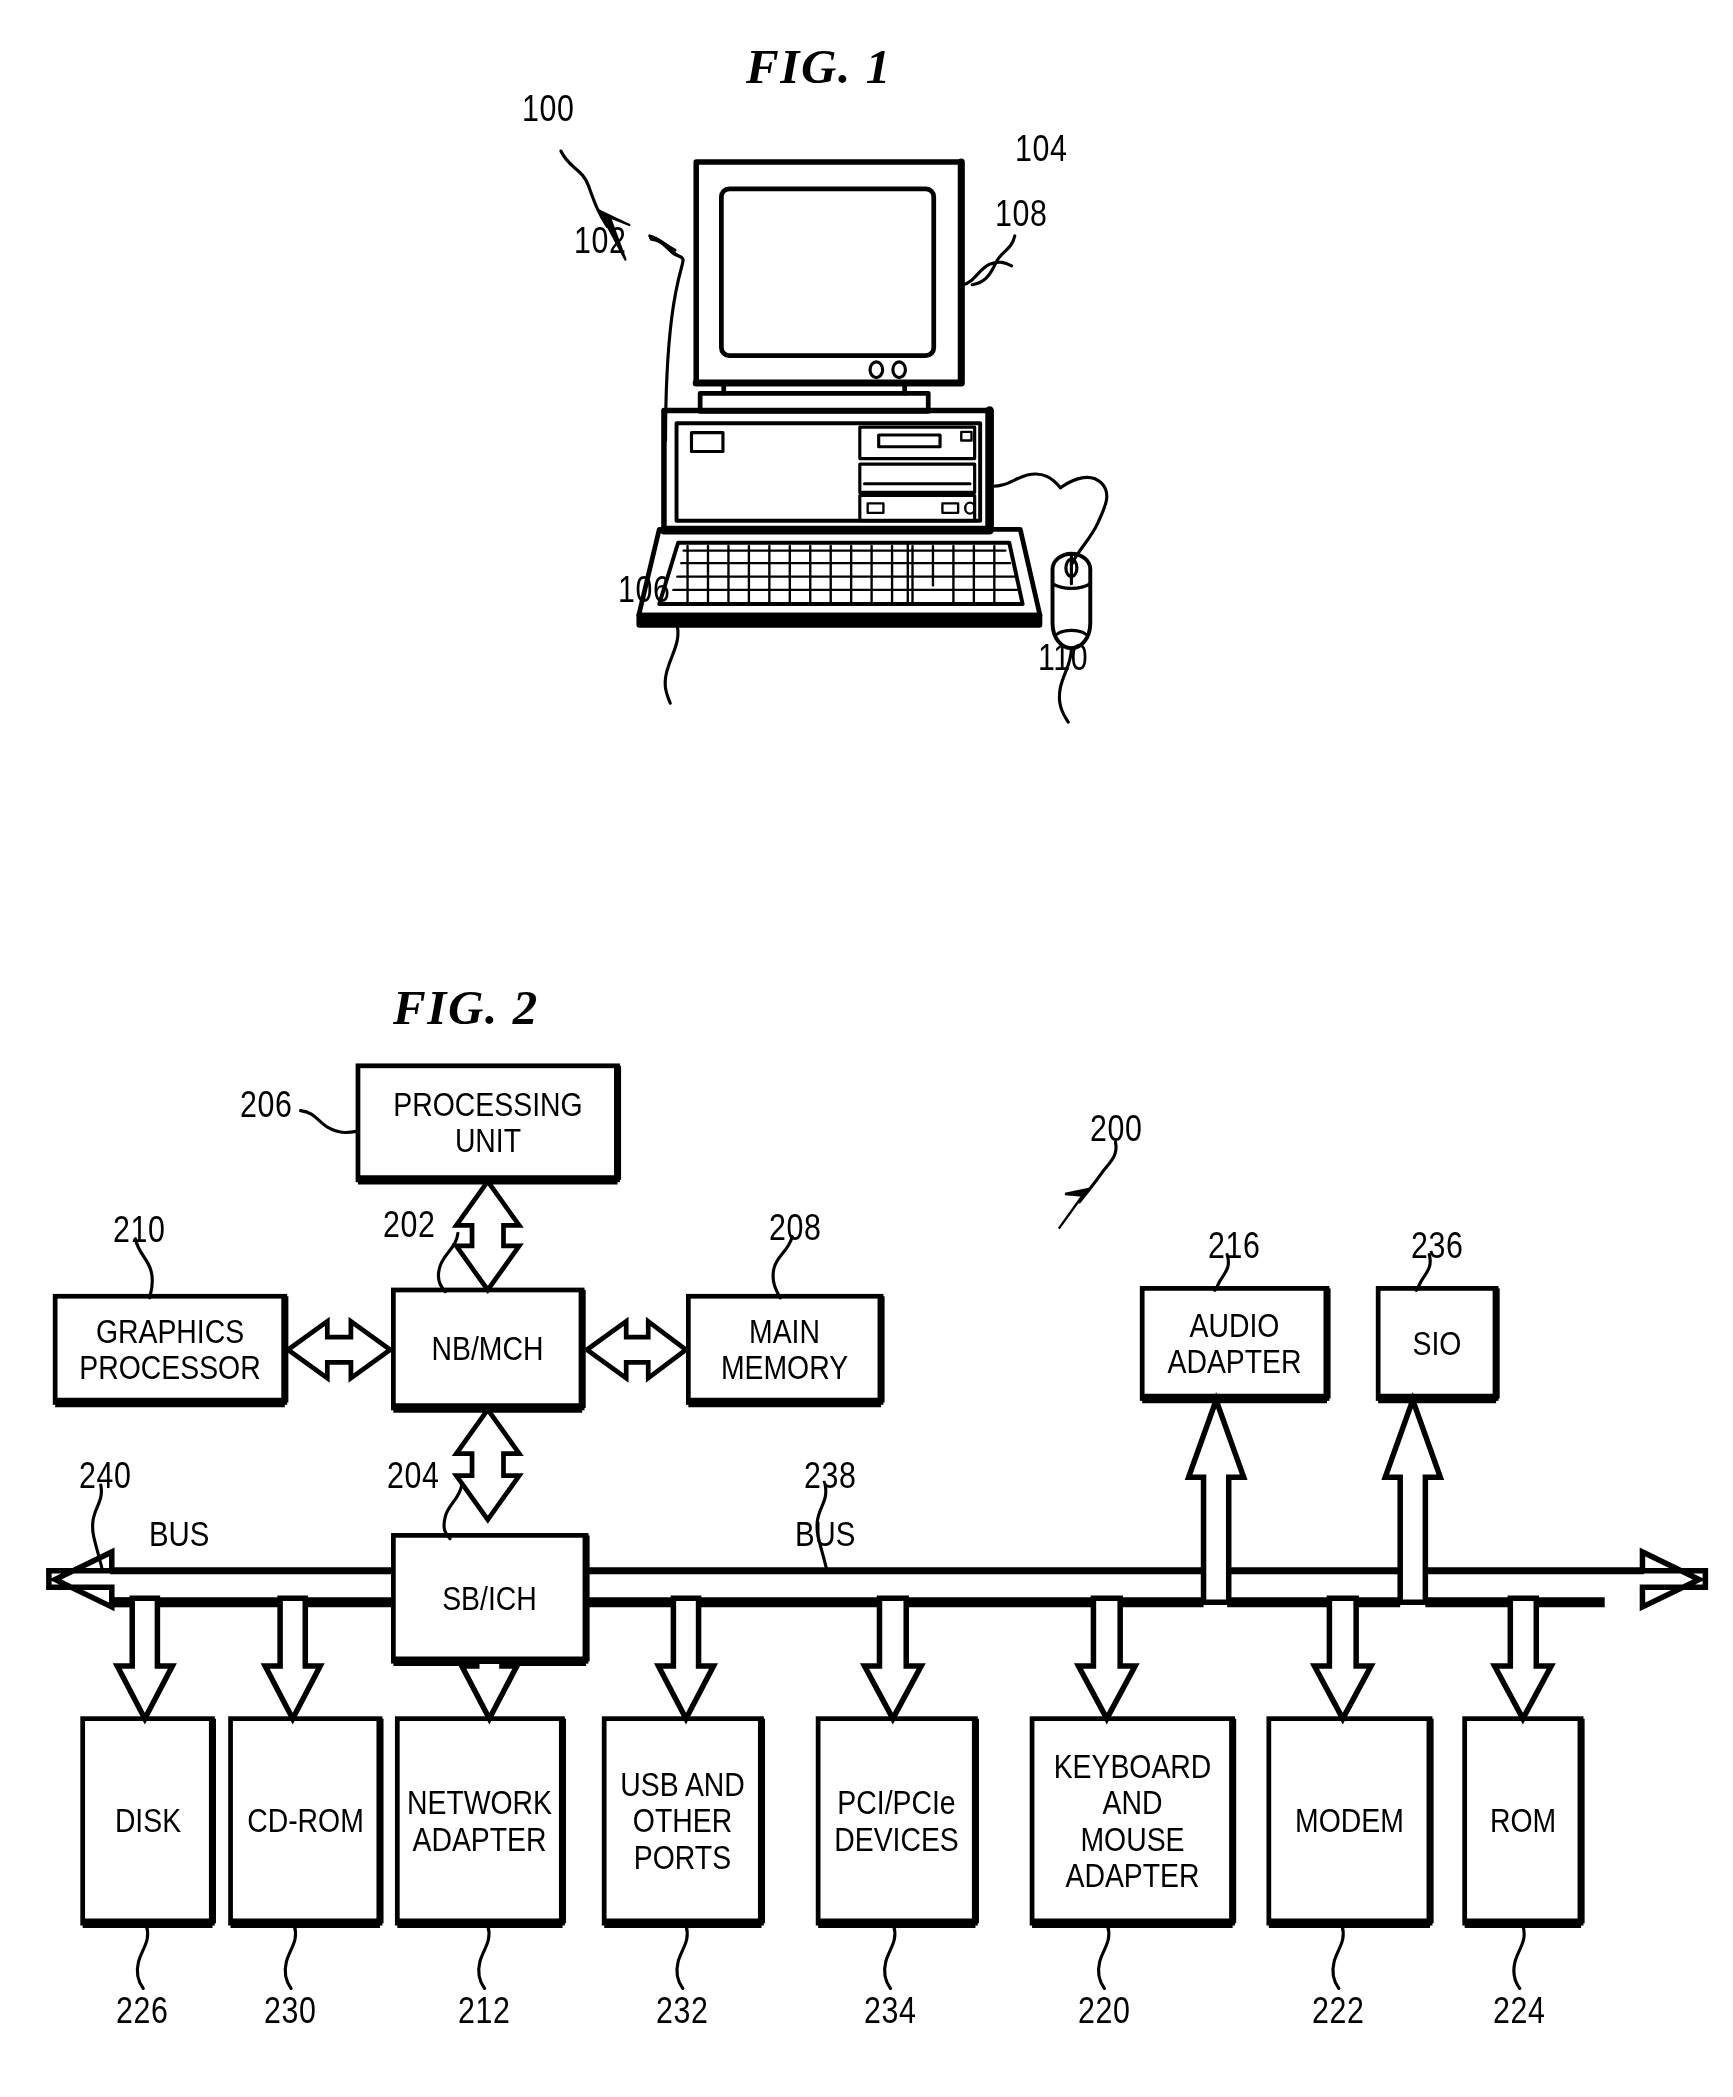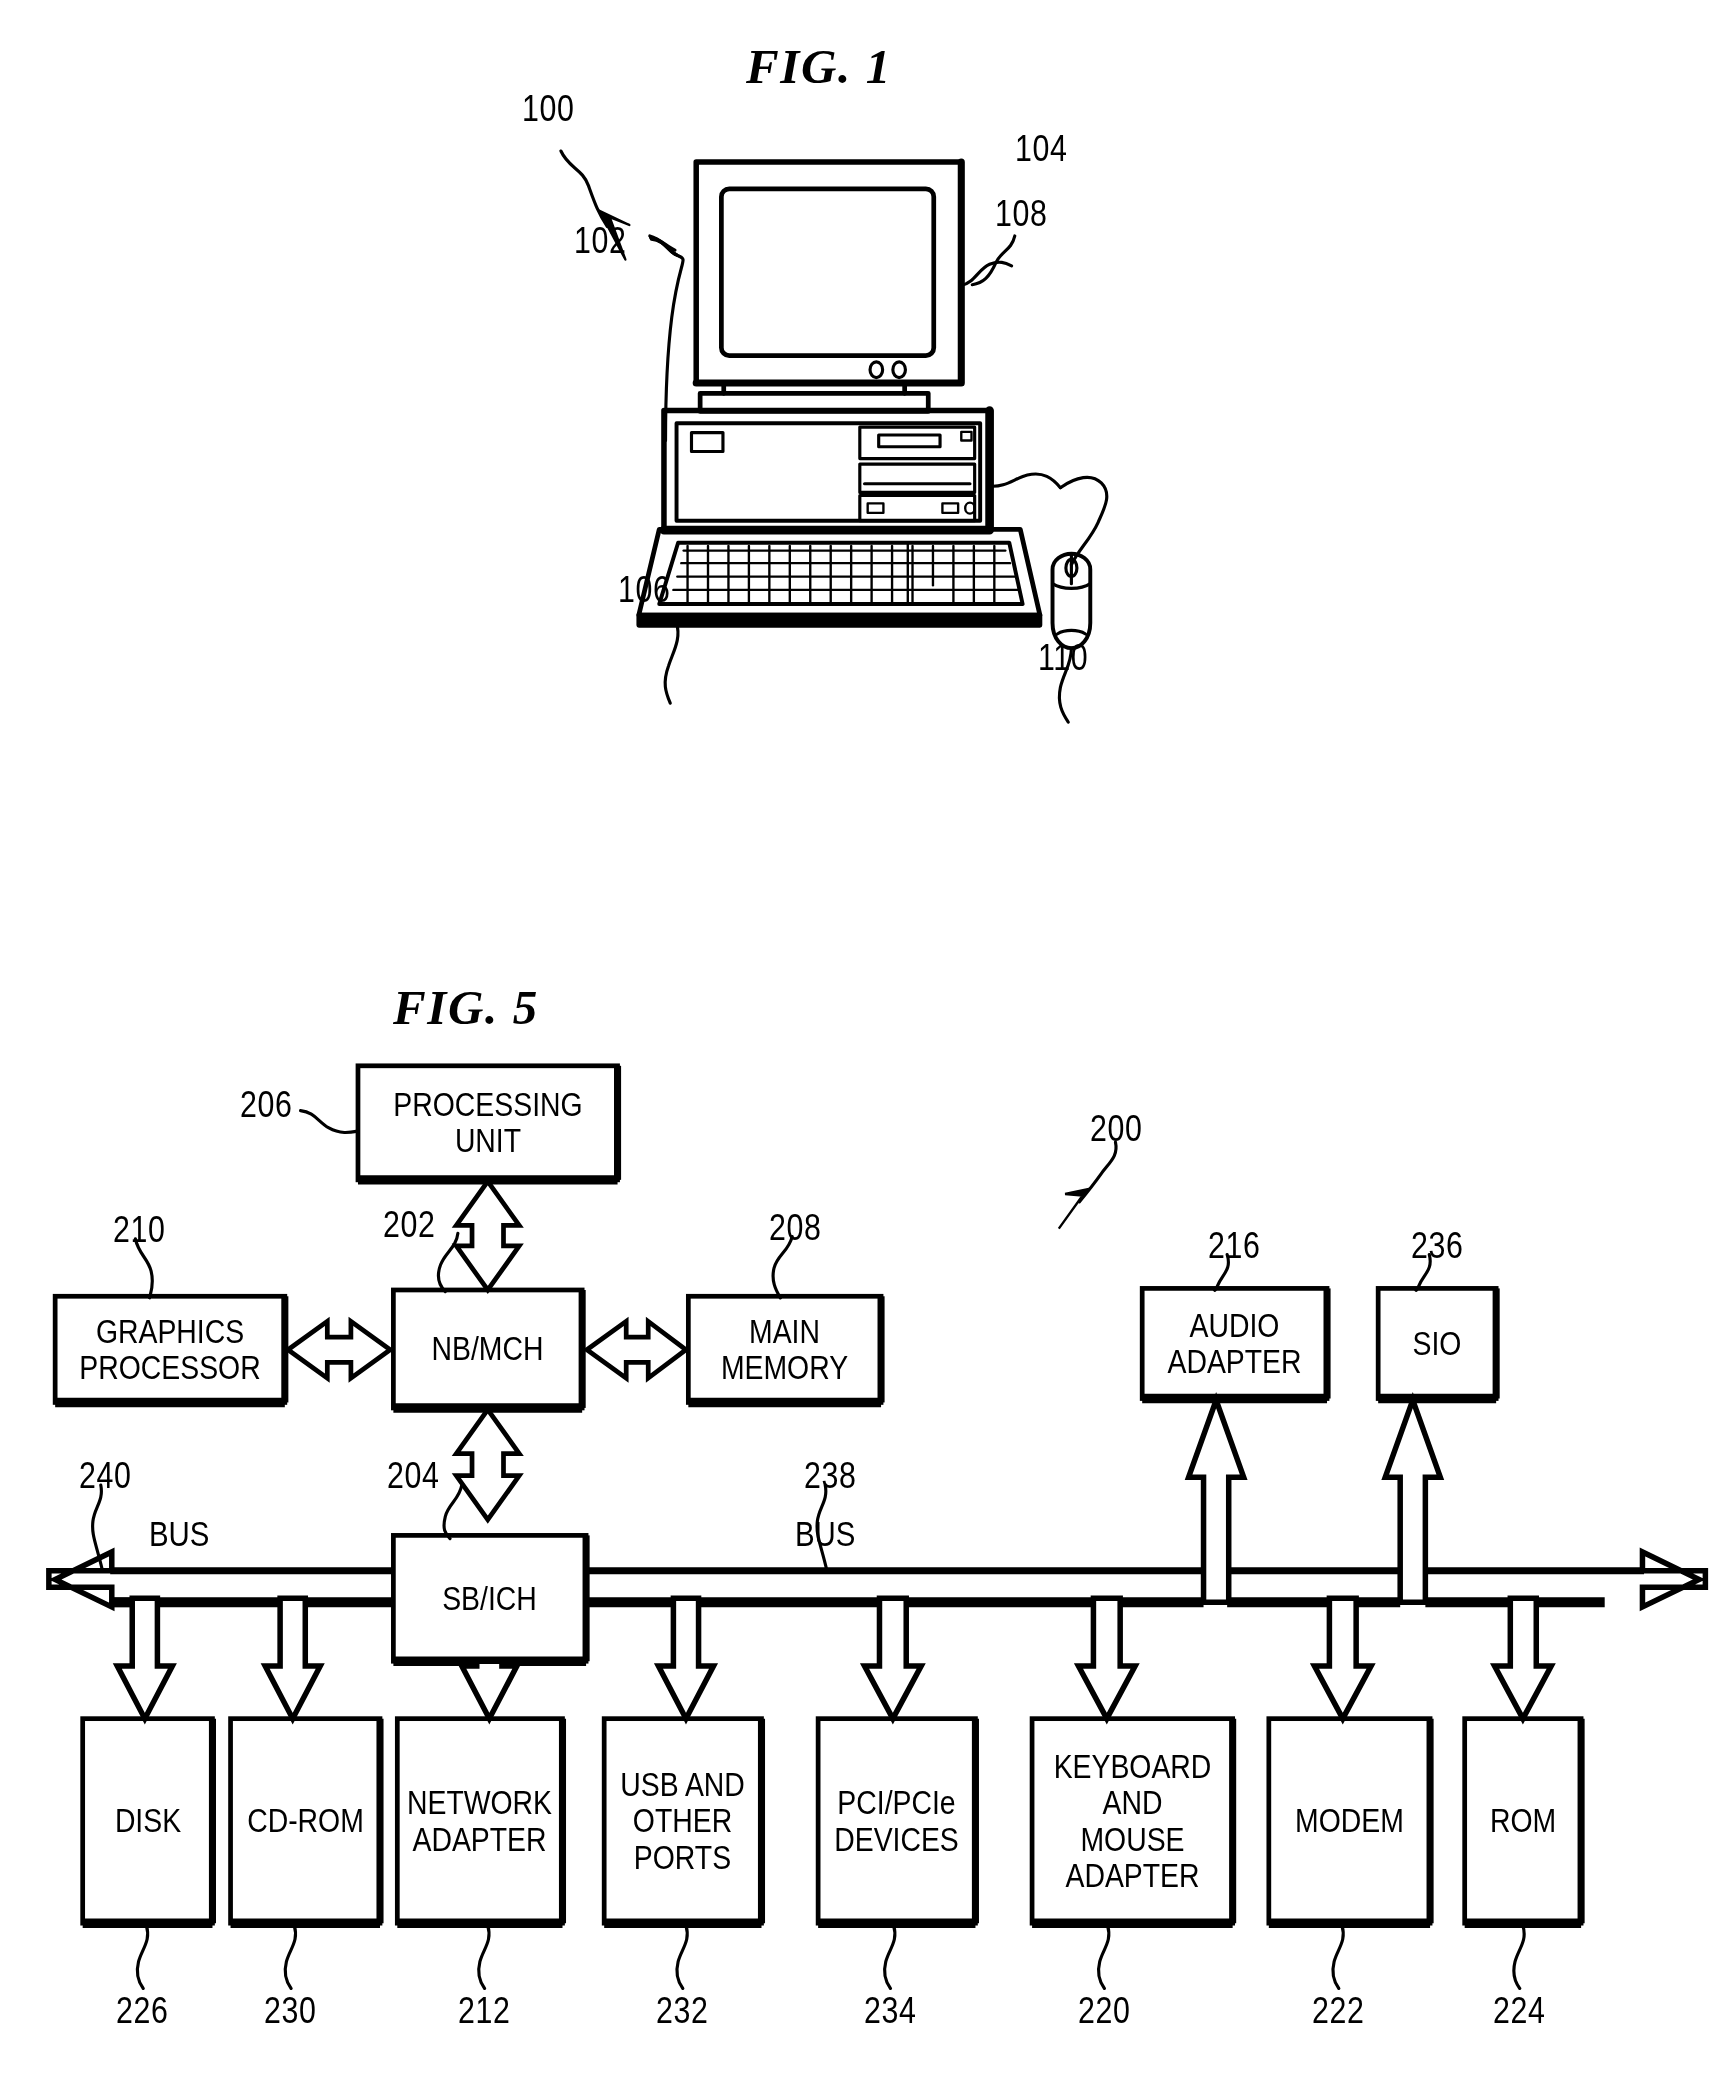"FIG. 5" div.fig-title { text: 5 -> 2 }
